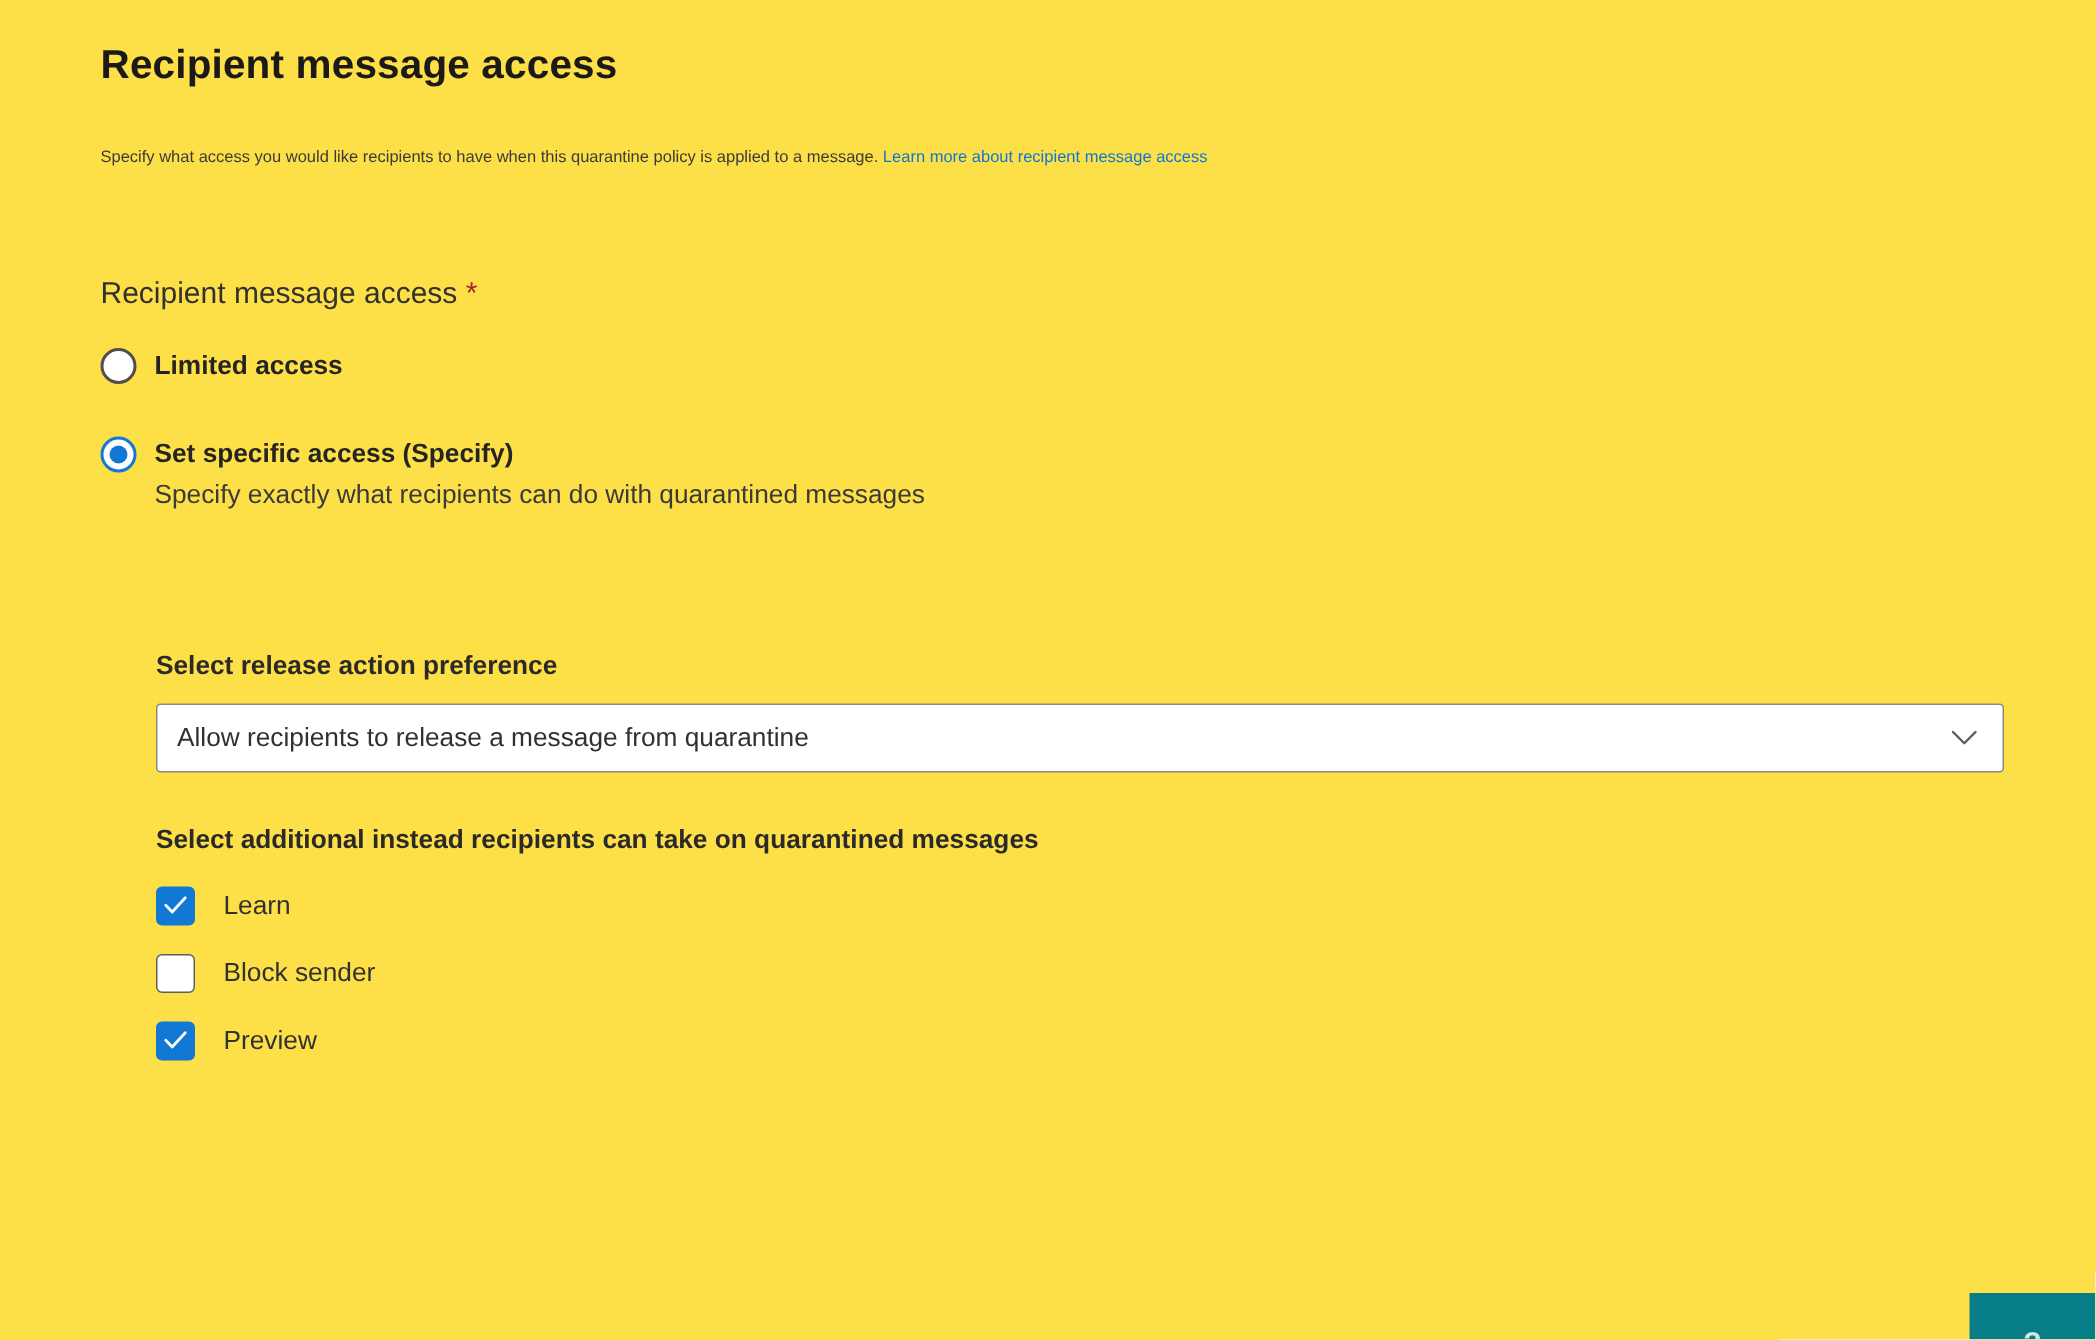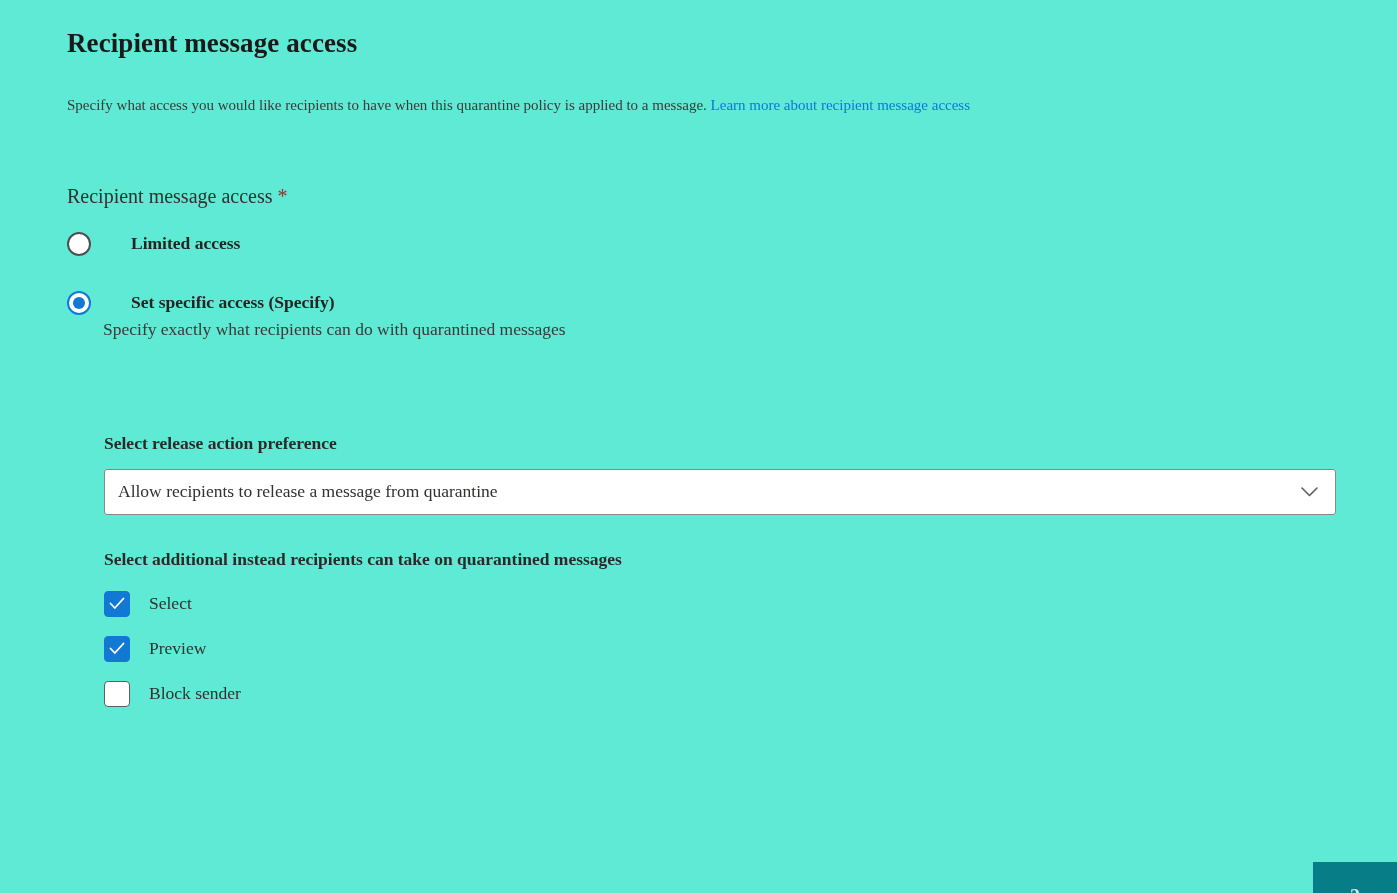"Recipient message access" .page { background: #5eead4 -> #fde047; font-family: Liberation Serif, serif -> Liberation Sans, sans-serif }
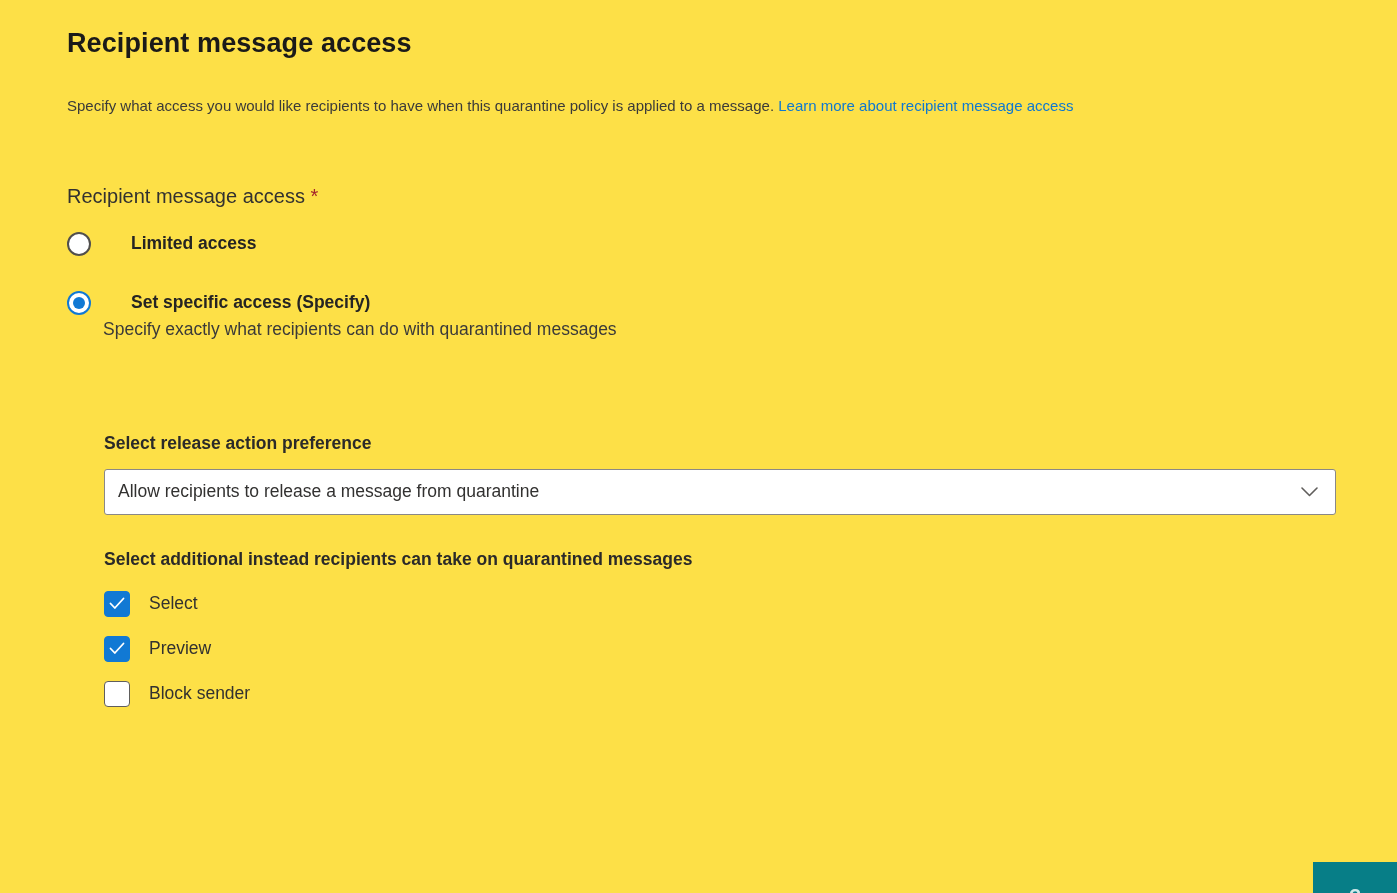"Specify what access you would" .intro { font-size: 15px -> 11px }
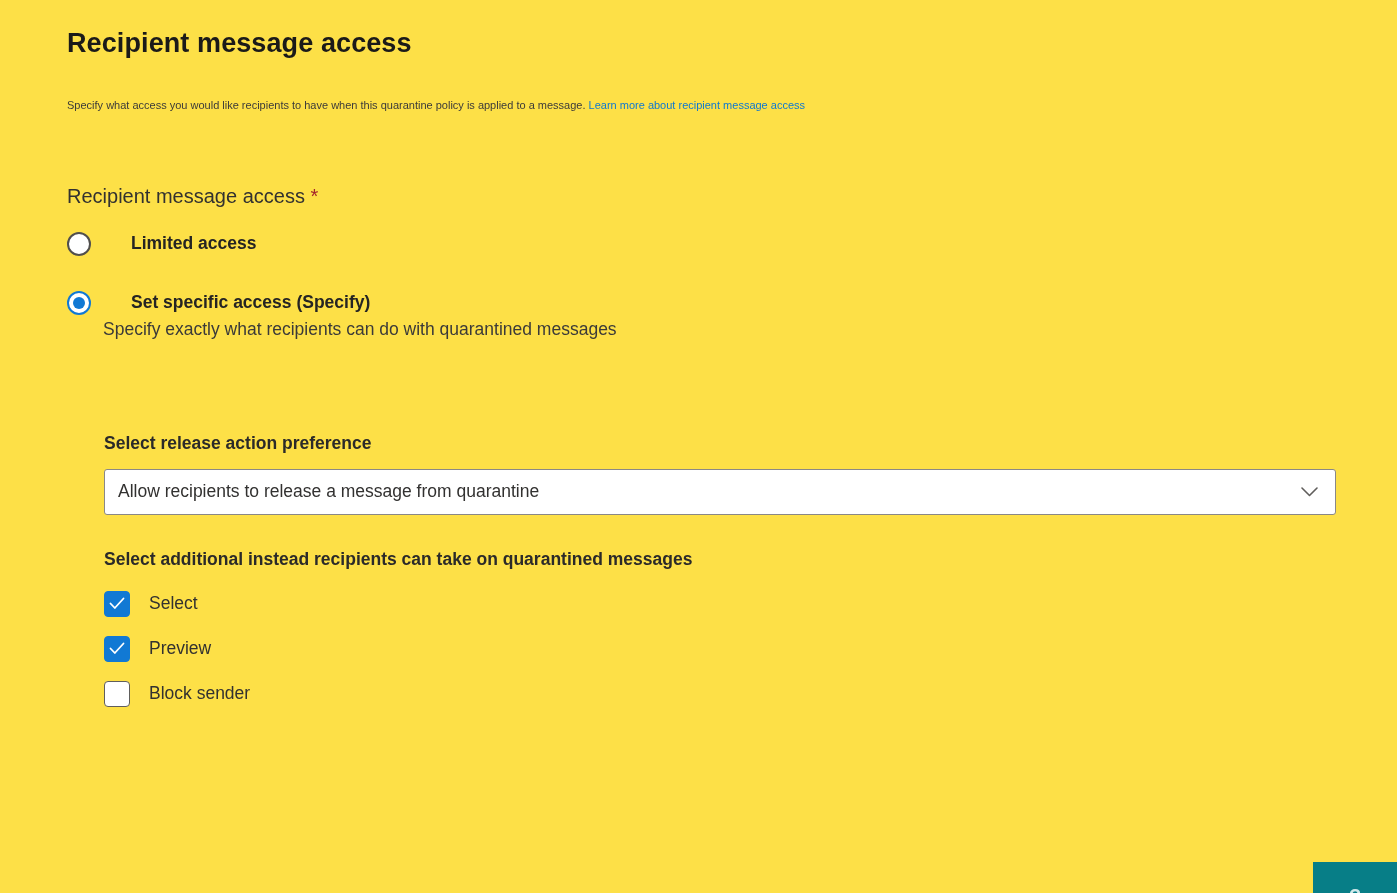"Limited access" .radio-label { margin-left: 28px -> none }
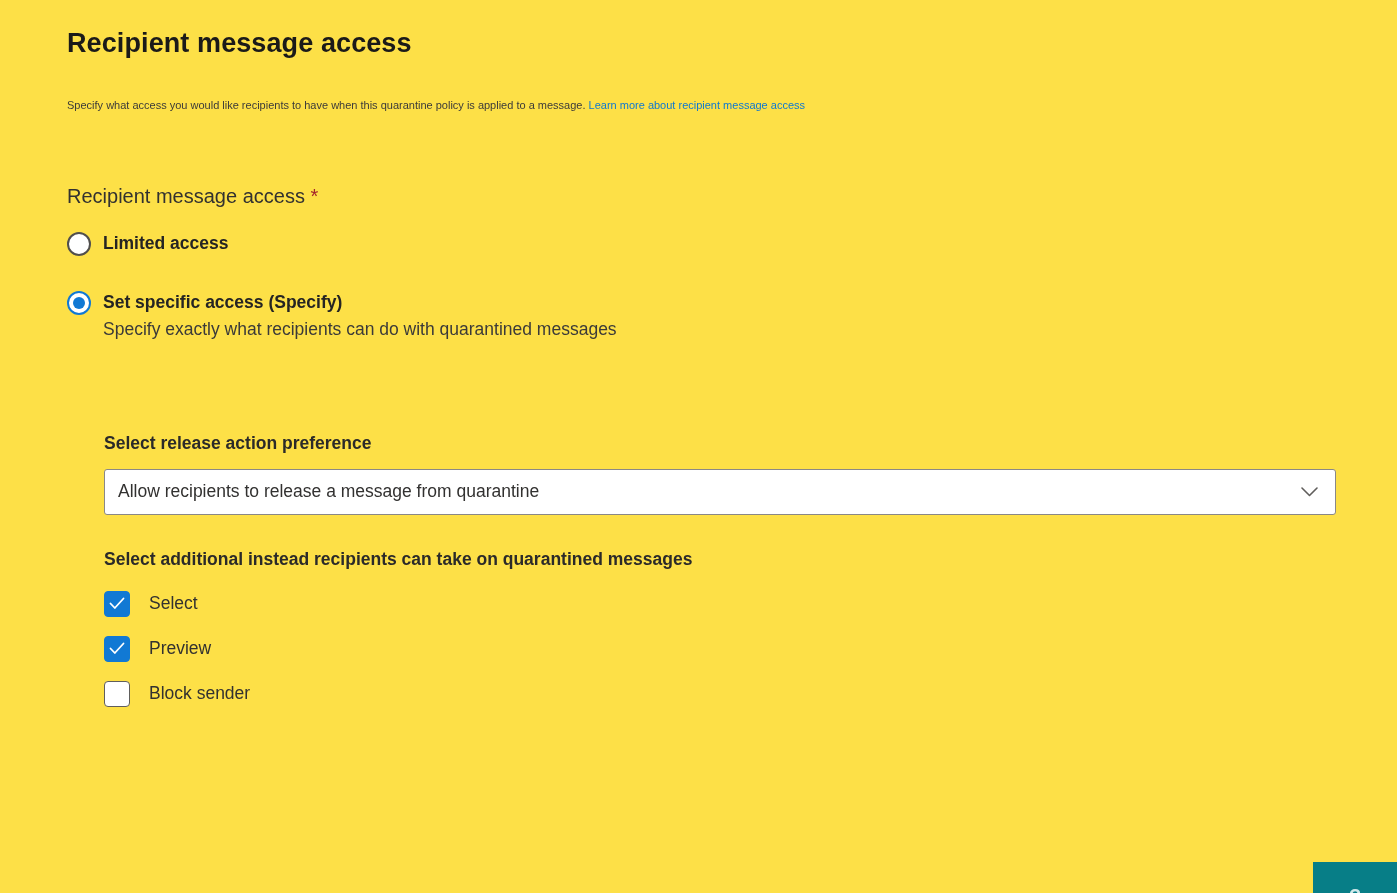"Select" span.checkbox-label { text: Select -> Learn }
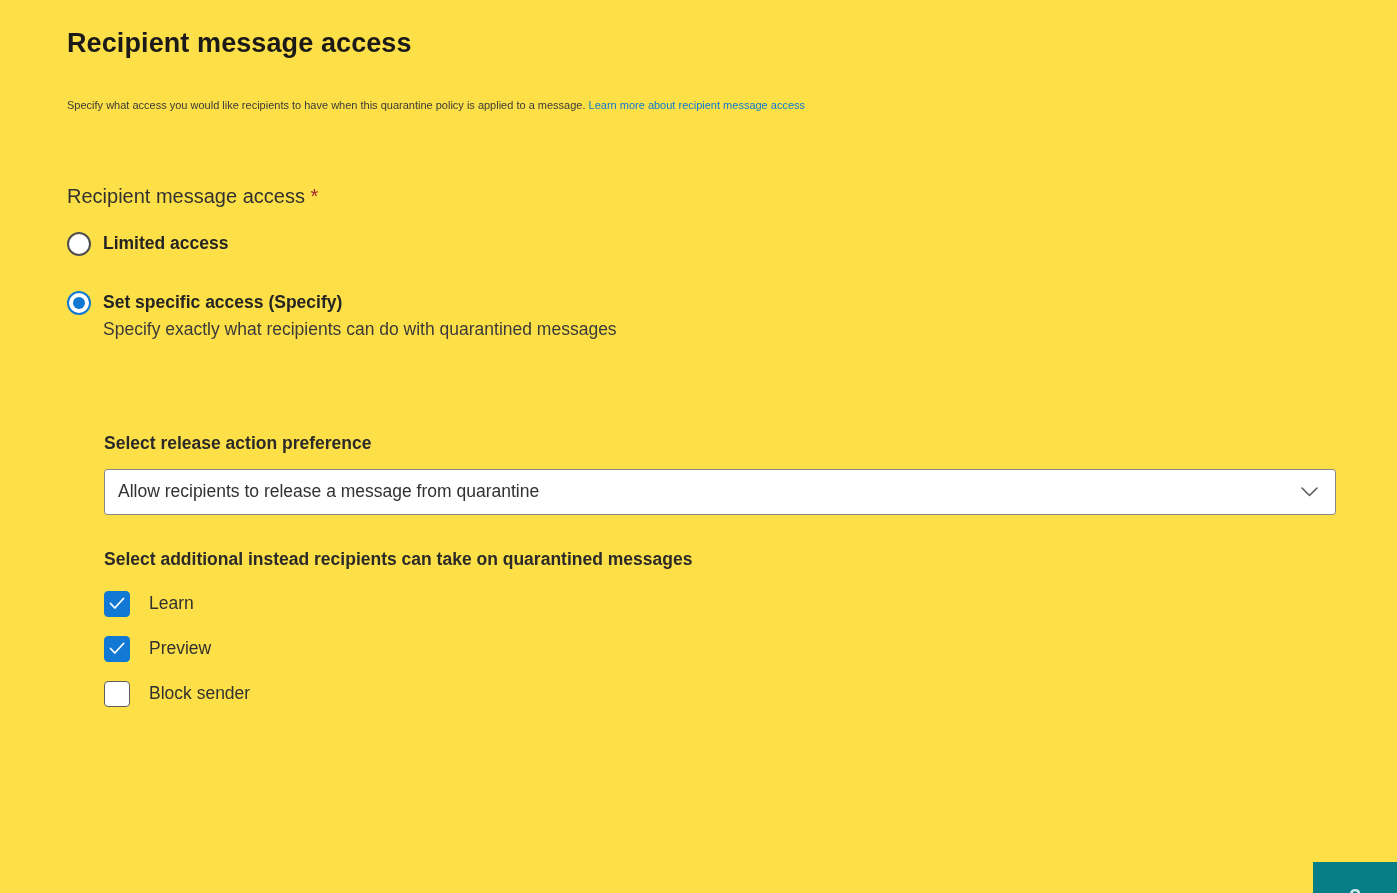"Preview" div.checkbox-row { order: before "Block sender" -> after "Block sender" }
